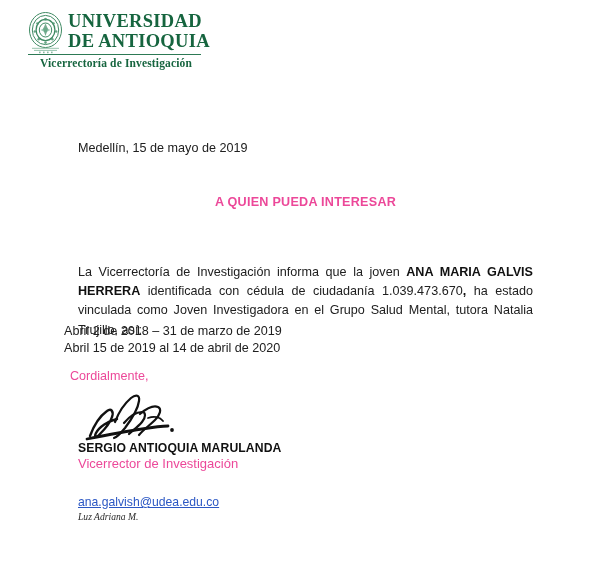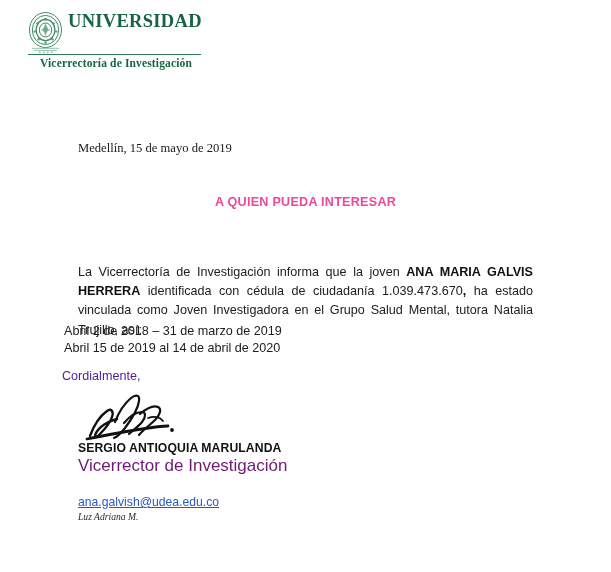"DE ANTIOQUIA" span.brand-line-2 { html: none -> <span>DE ANTIOQUIA</span> }
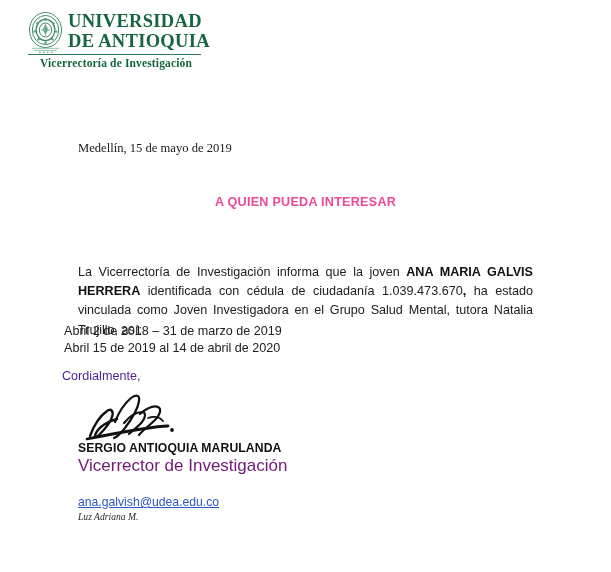"Medellín, 15 de mayo de" .doc-date { font-family: Liberation Serif, serif -> none }
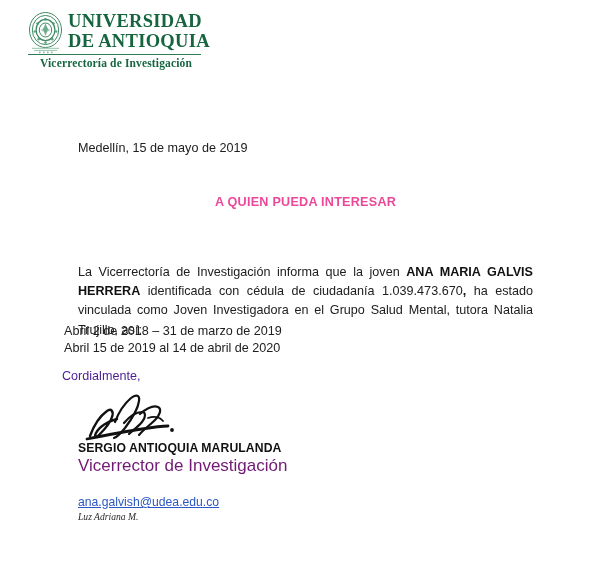"Cordialmente," .doc-closing { color: #4c1d95 -> #ec4899; left: 62px -> 70px }
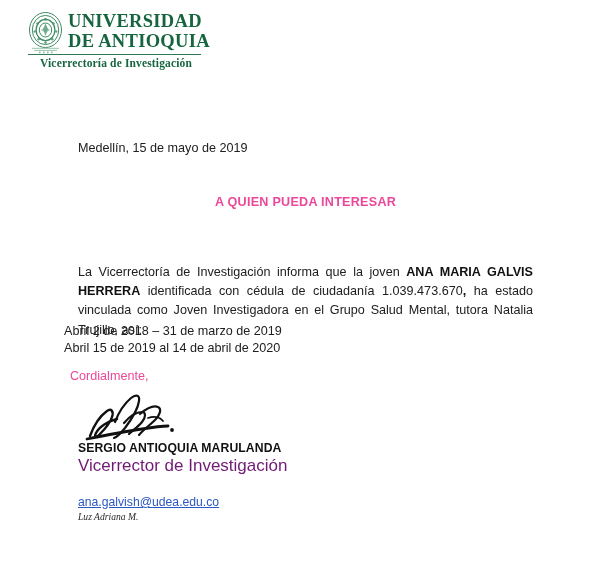"Vicerrector de Investigación" .signer-title { color: #701a75 -> #ec4899; font-size: 17px -> 13px }
